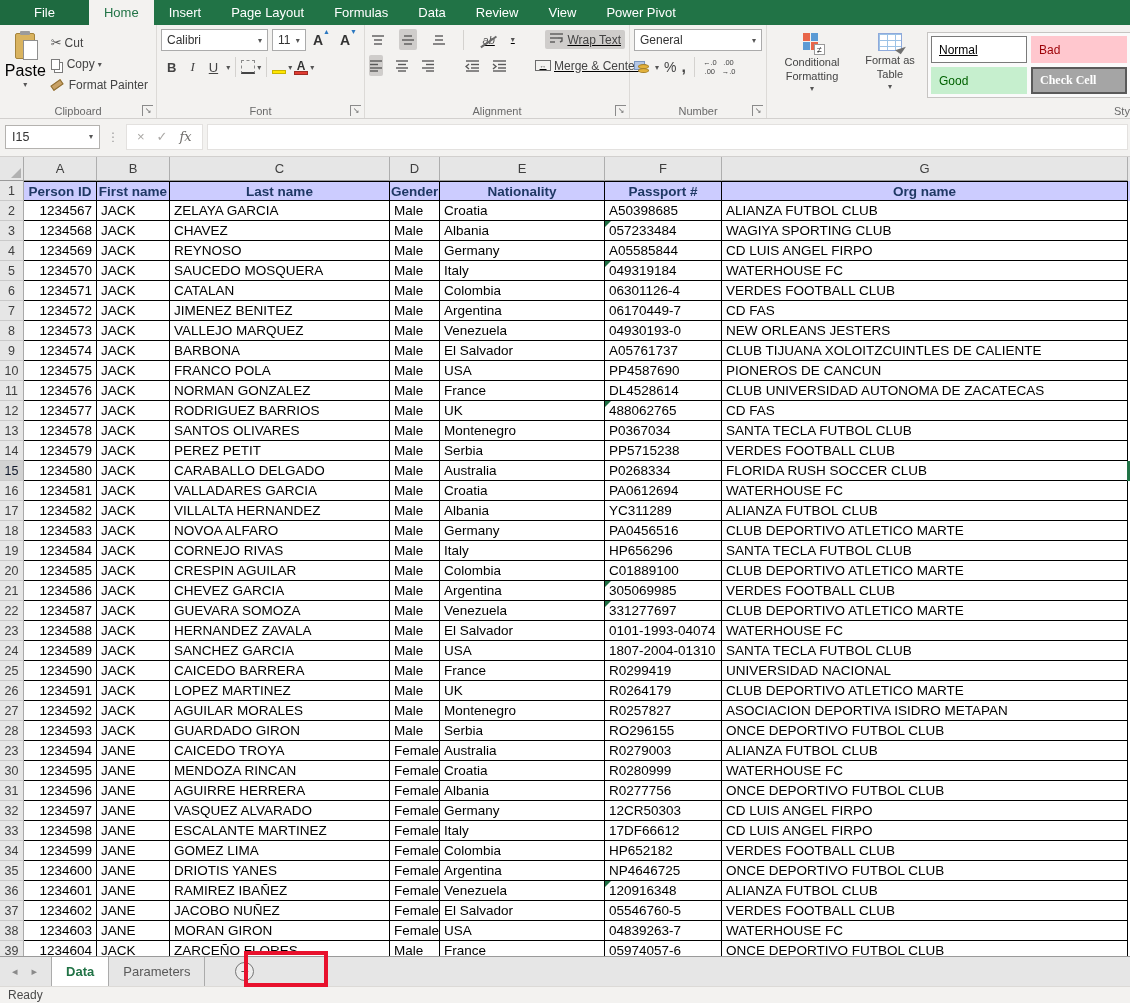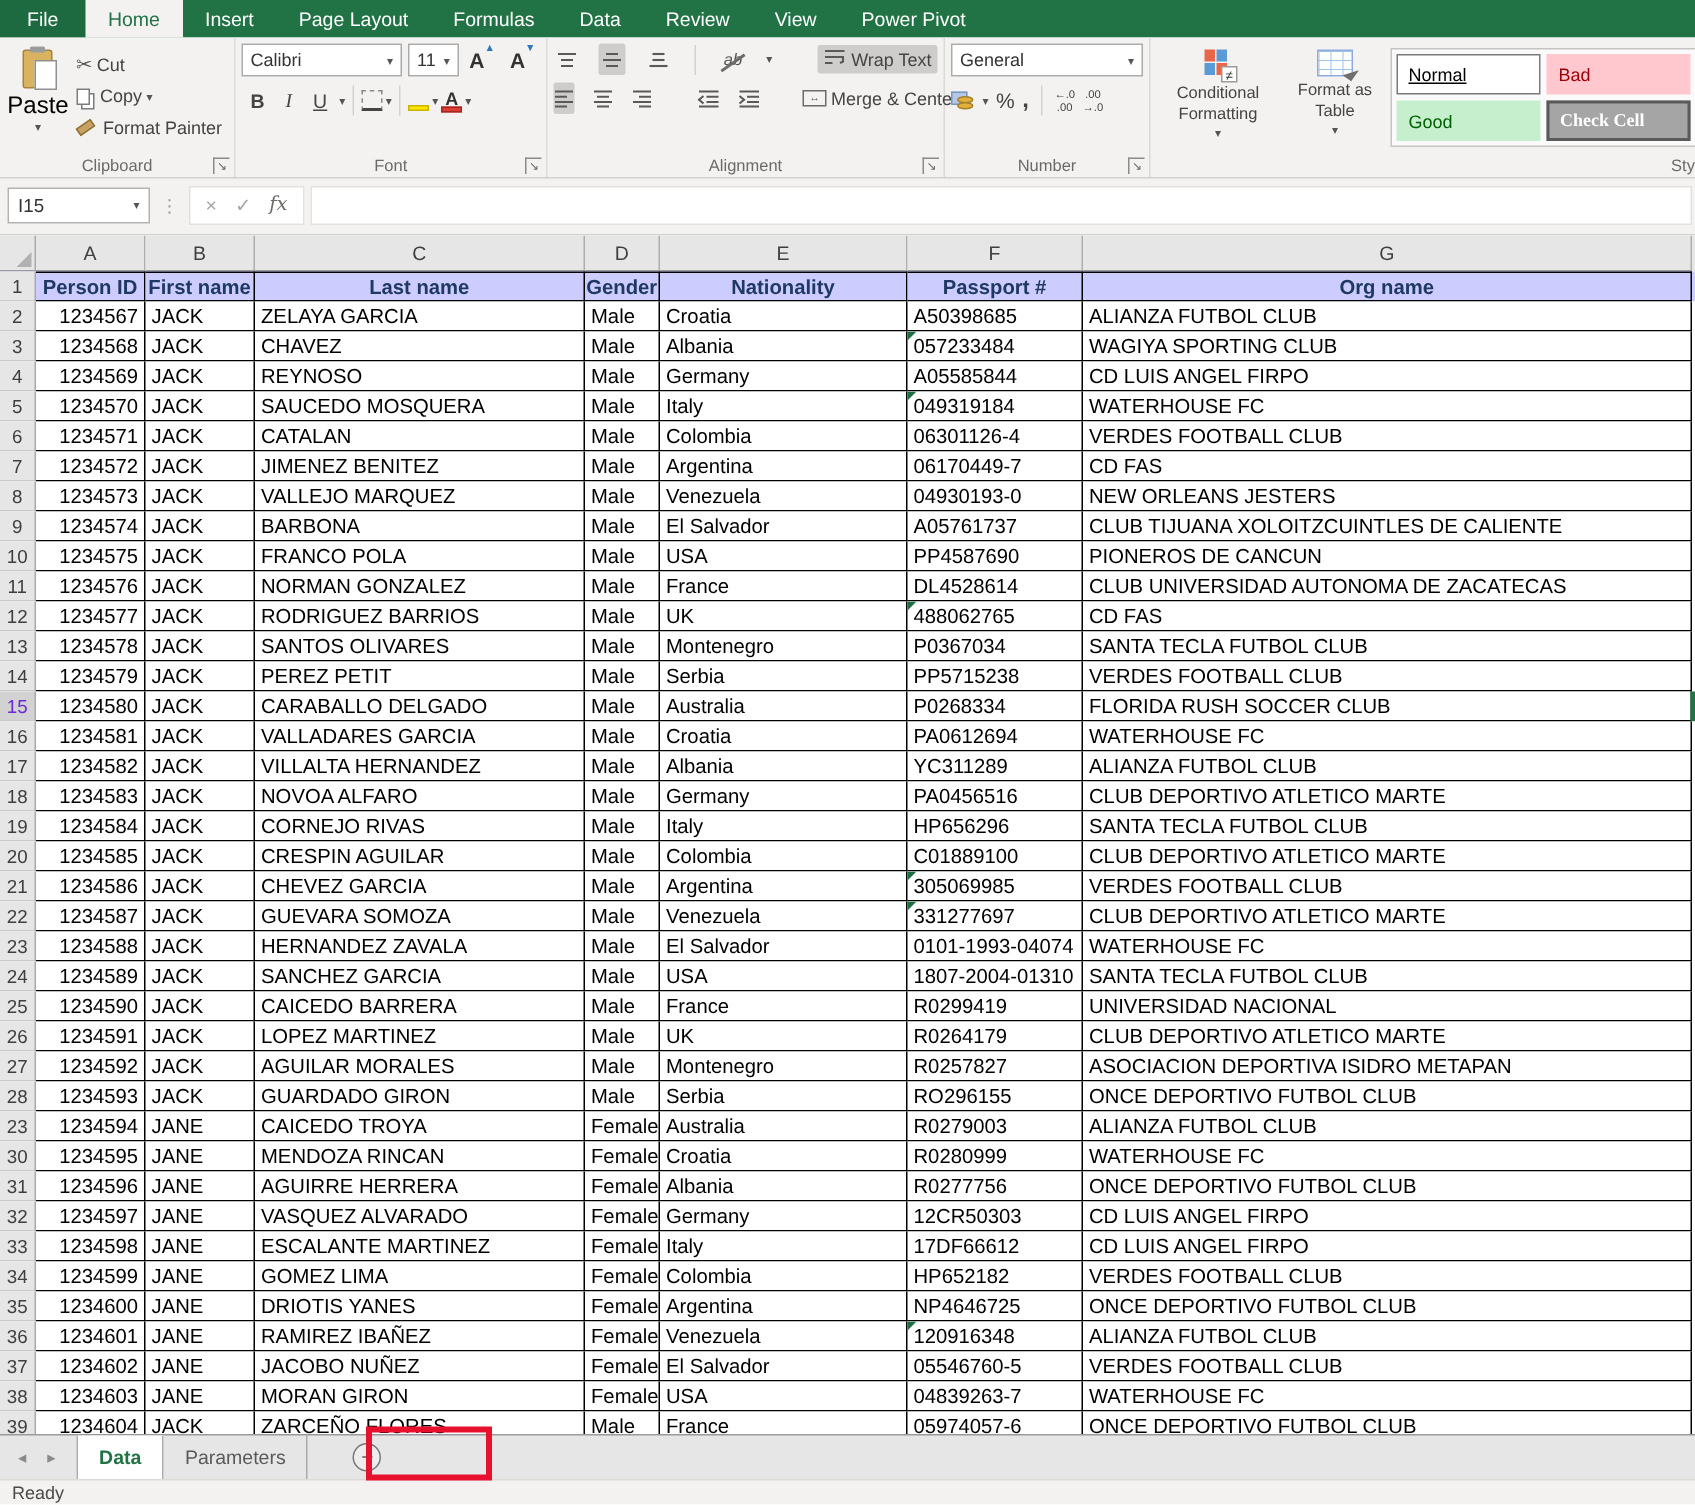"File" .rtab.file { padding: 0 18px -> 0 34px }
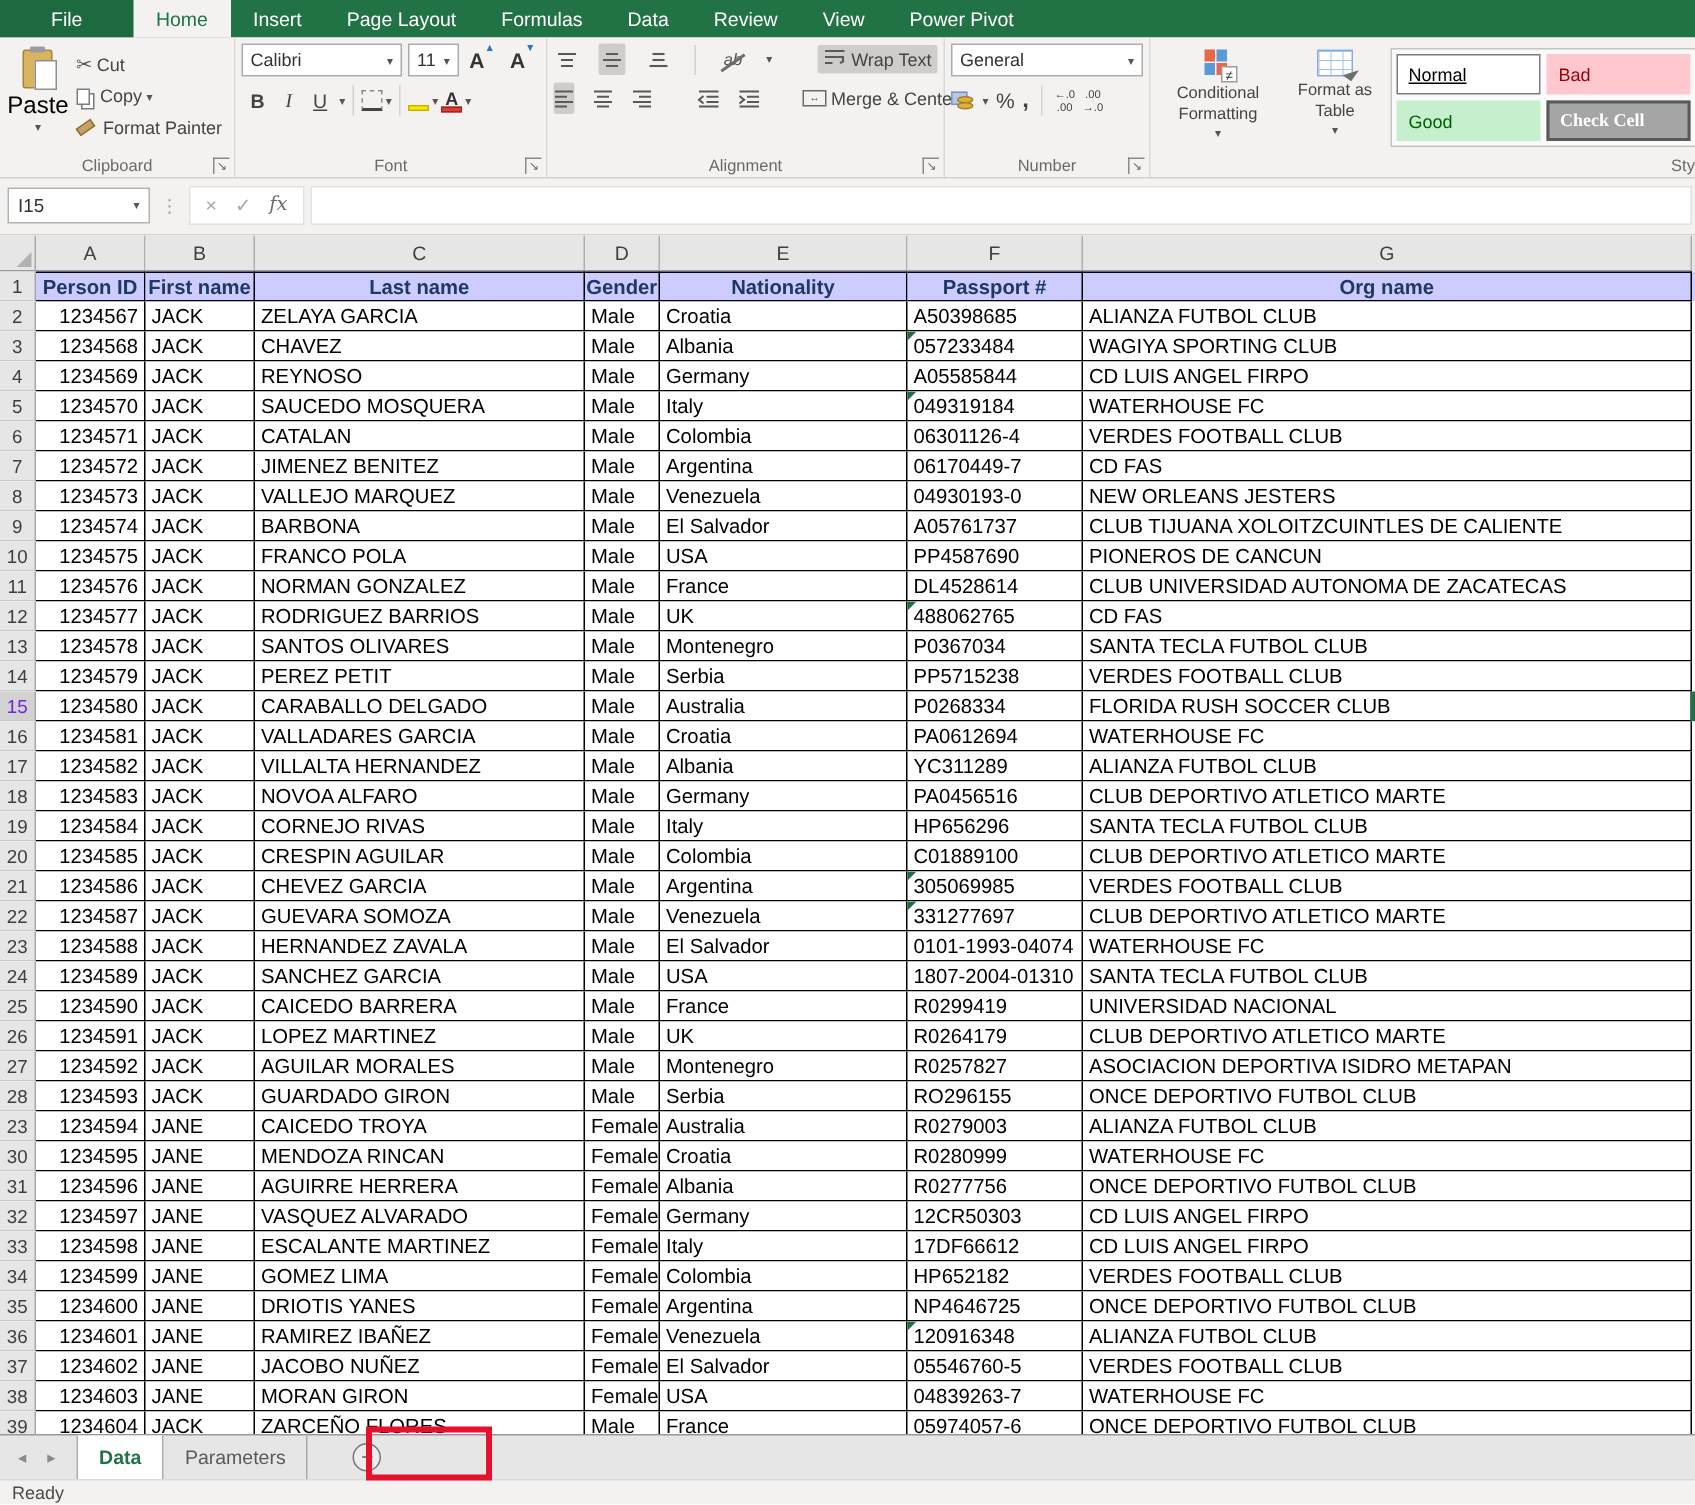"ab" .g-align .row1, .g-align .row2 { text-decoration: none -> underline }
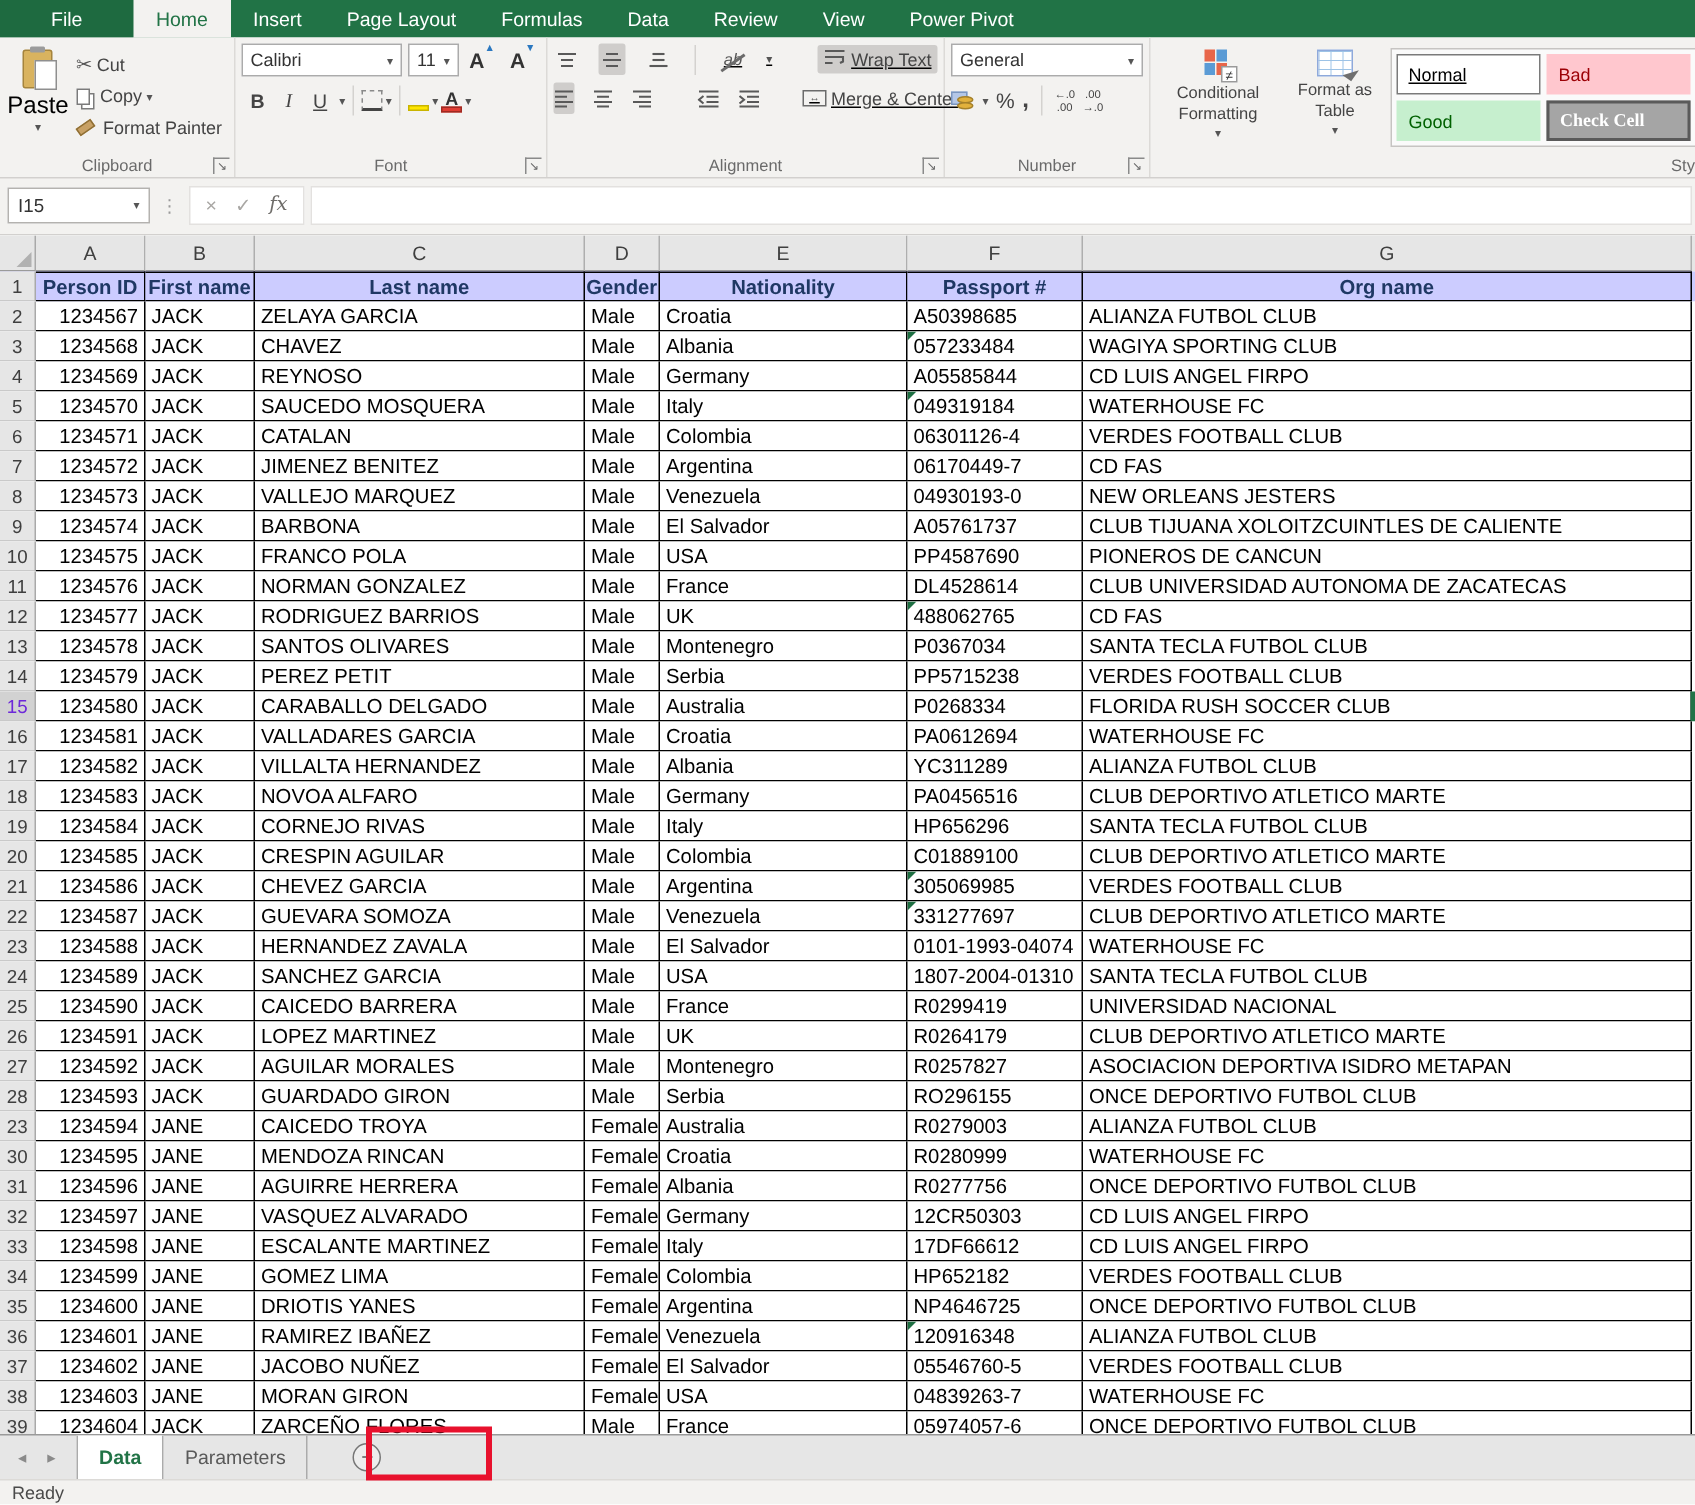"15" .rh.activerow { color: #6d28d9 -> #0f172a }
